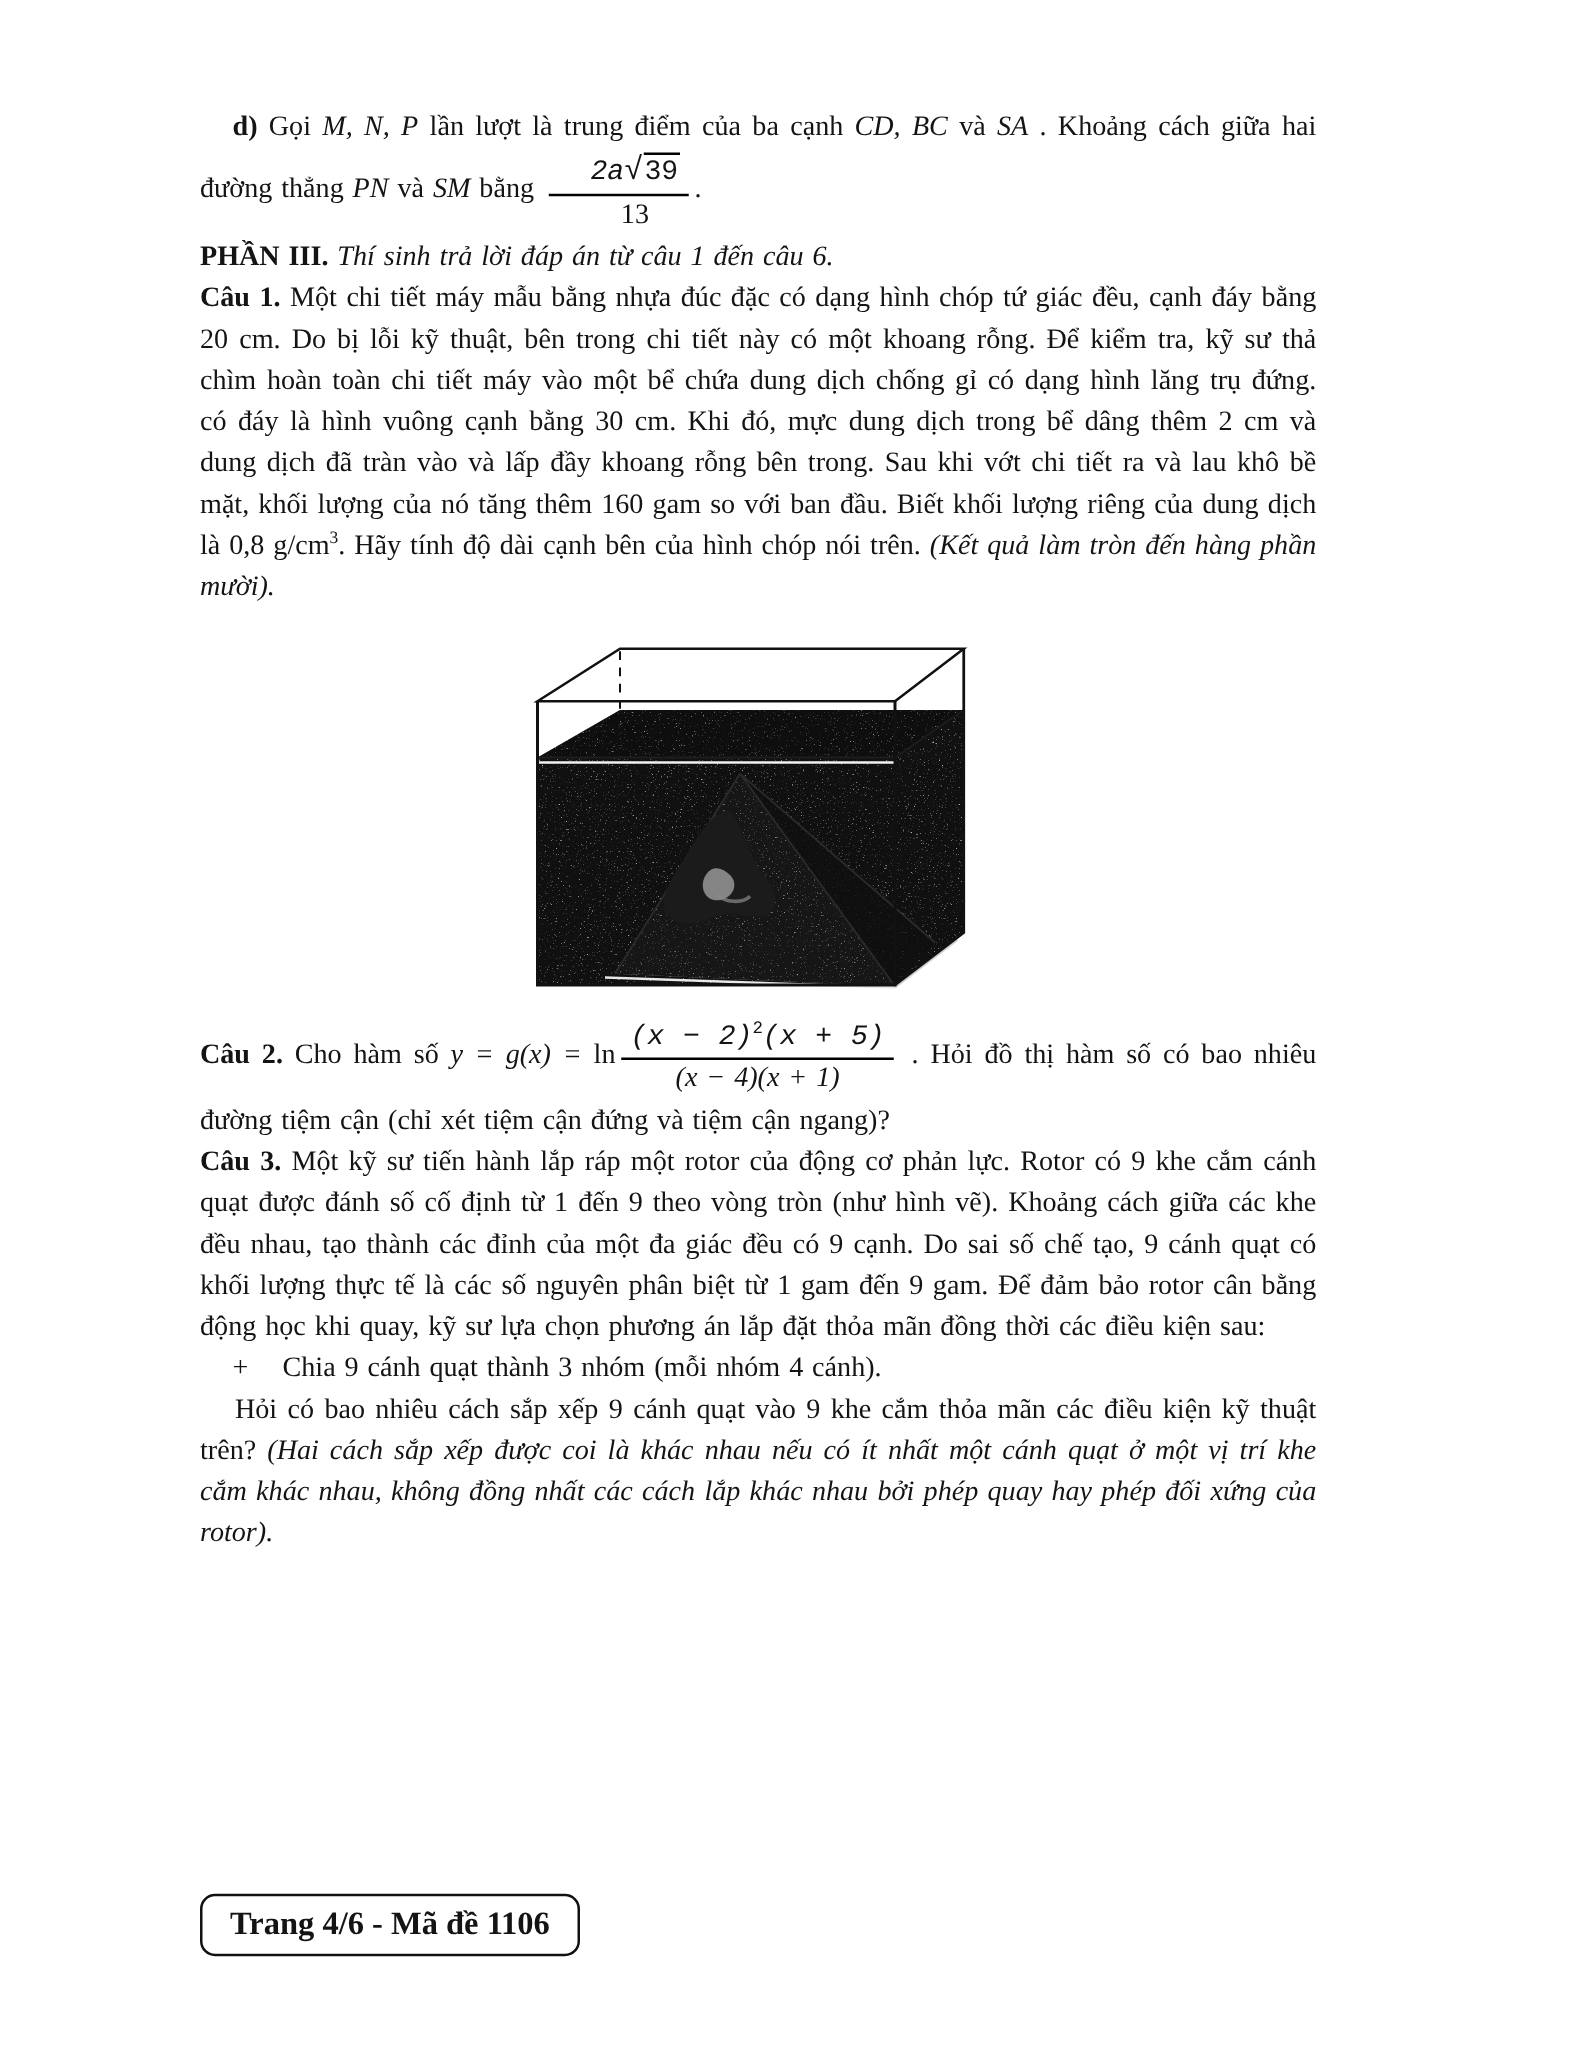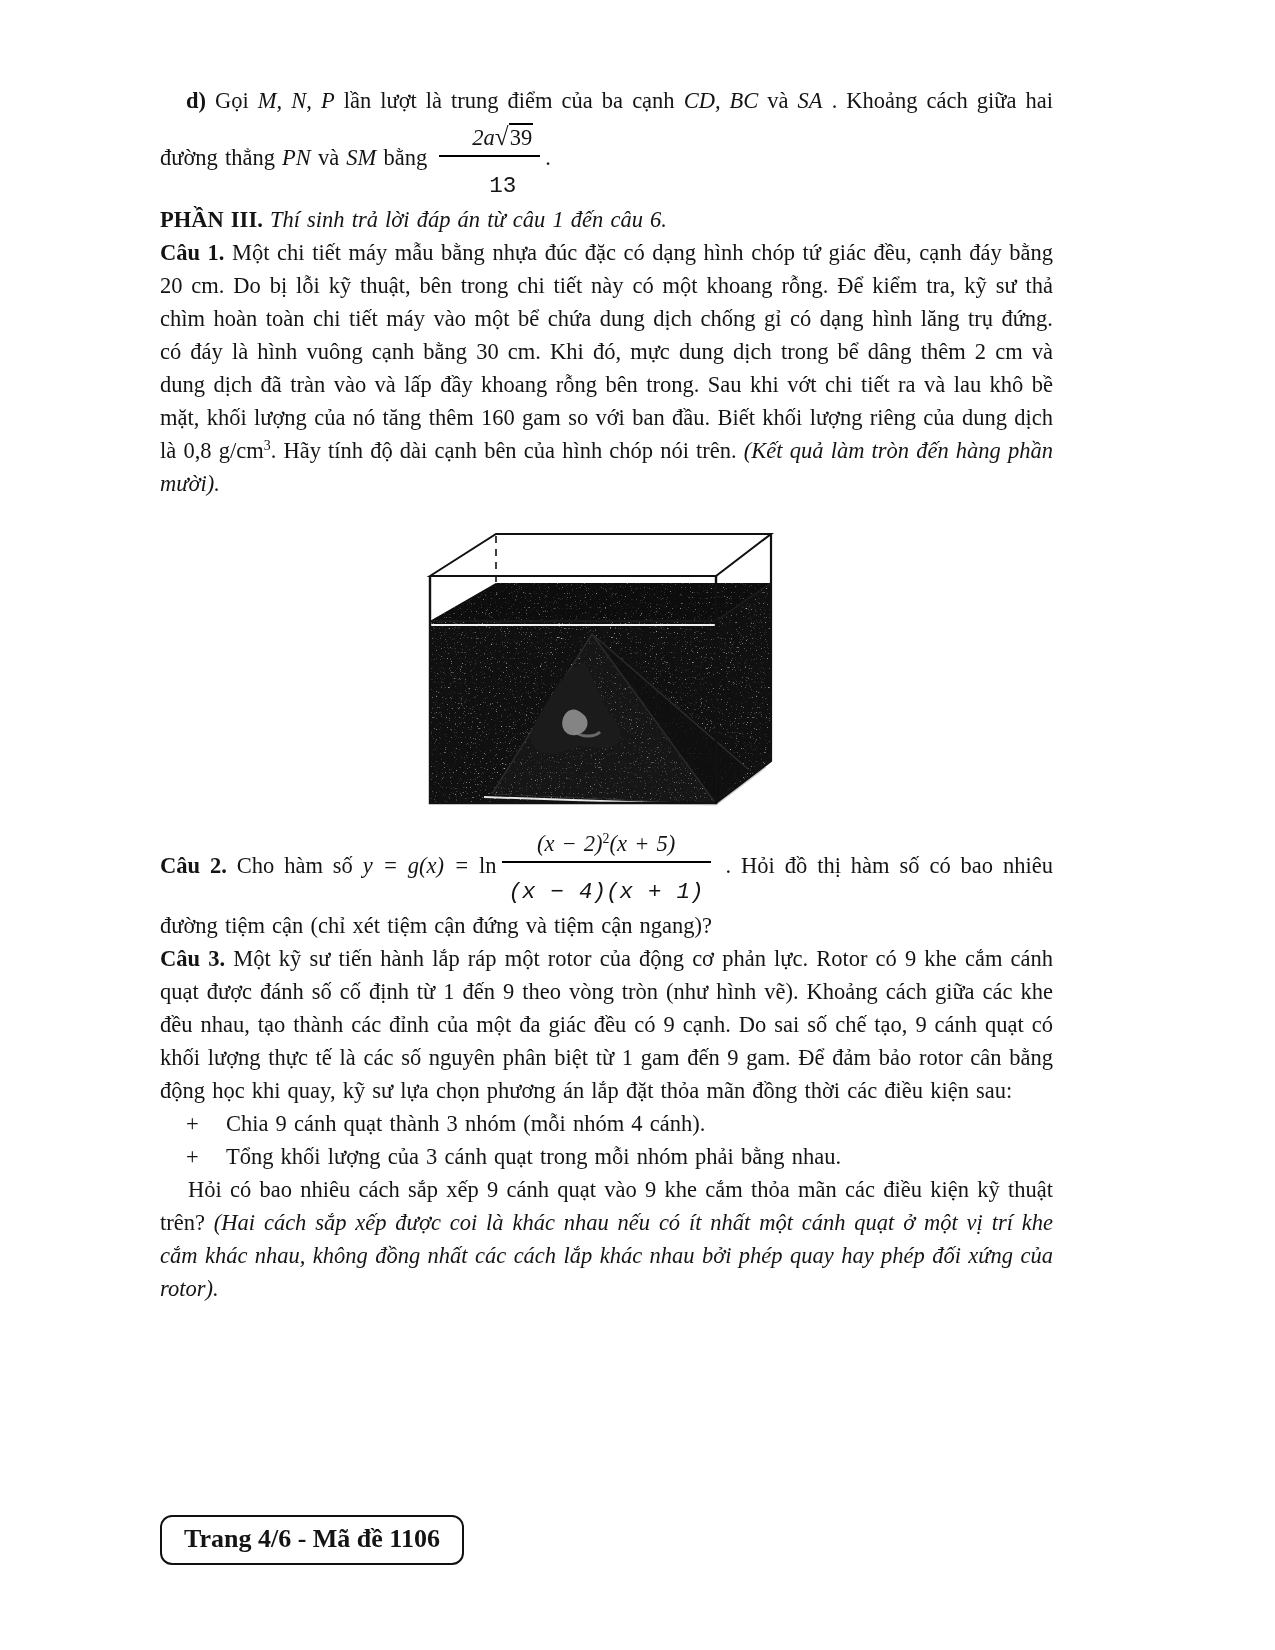"2a√39" .frac .num { font-family: none -> Liberation Mono, monospace }
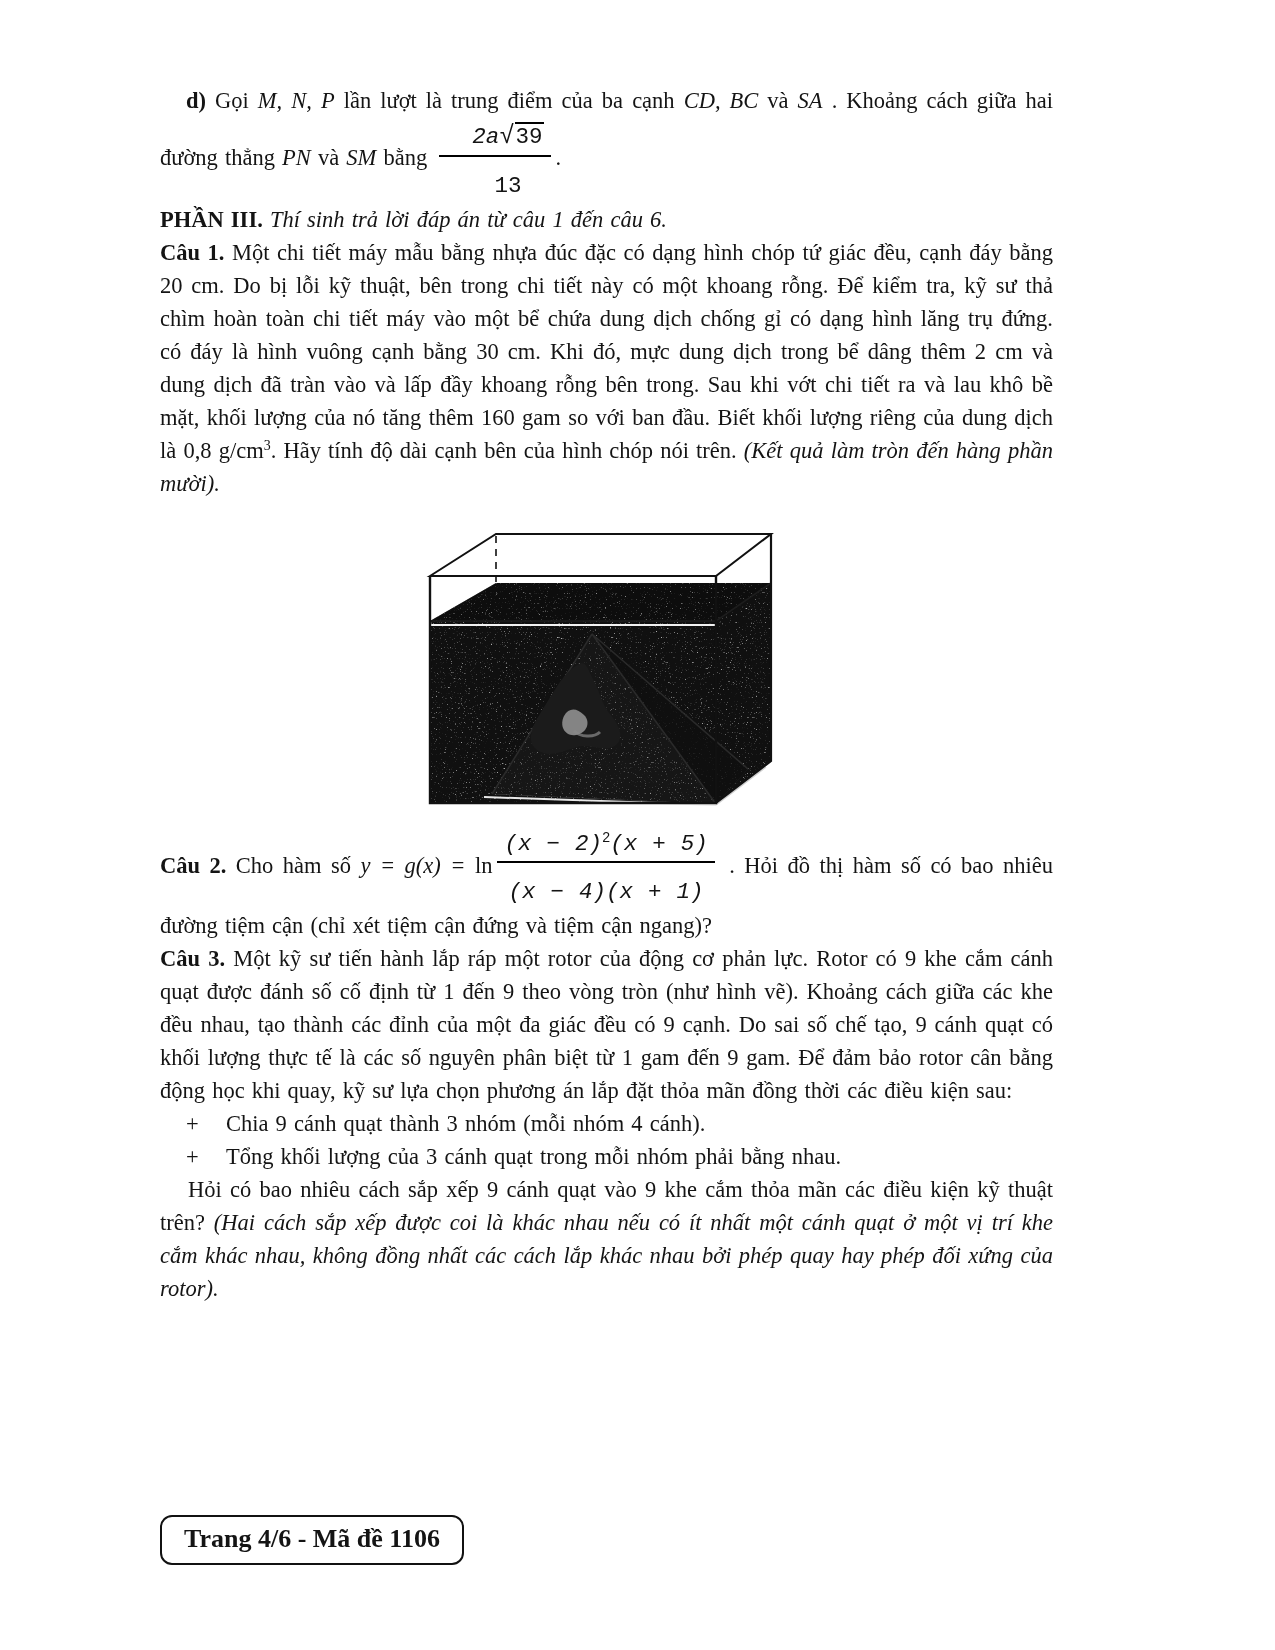"13" .frac .den { font-family: Liberation Mono, monospace -> none; padding: 16px 7px 0 -> 1px 7px 0 }
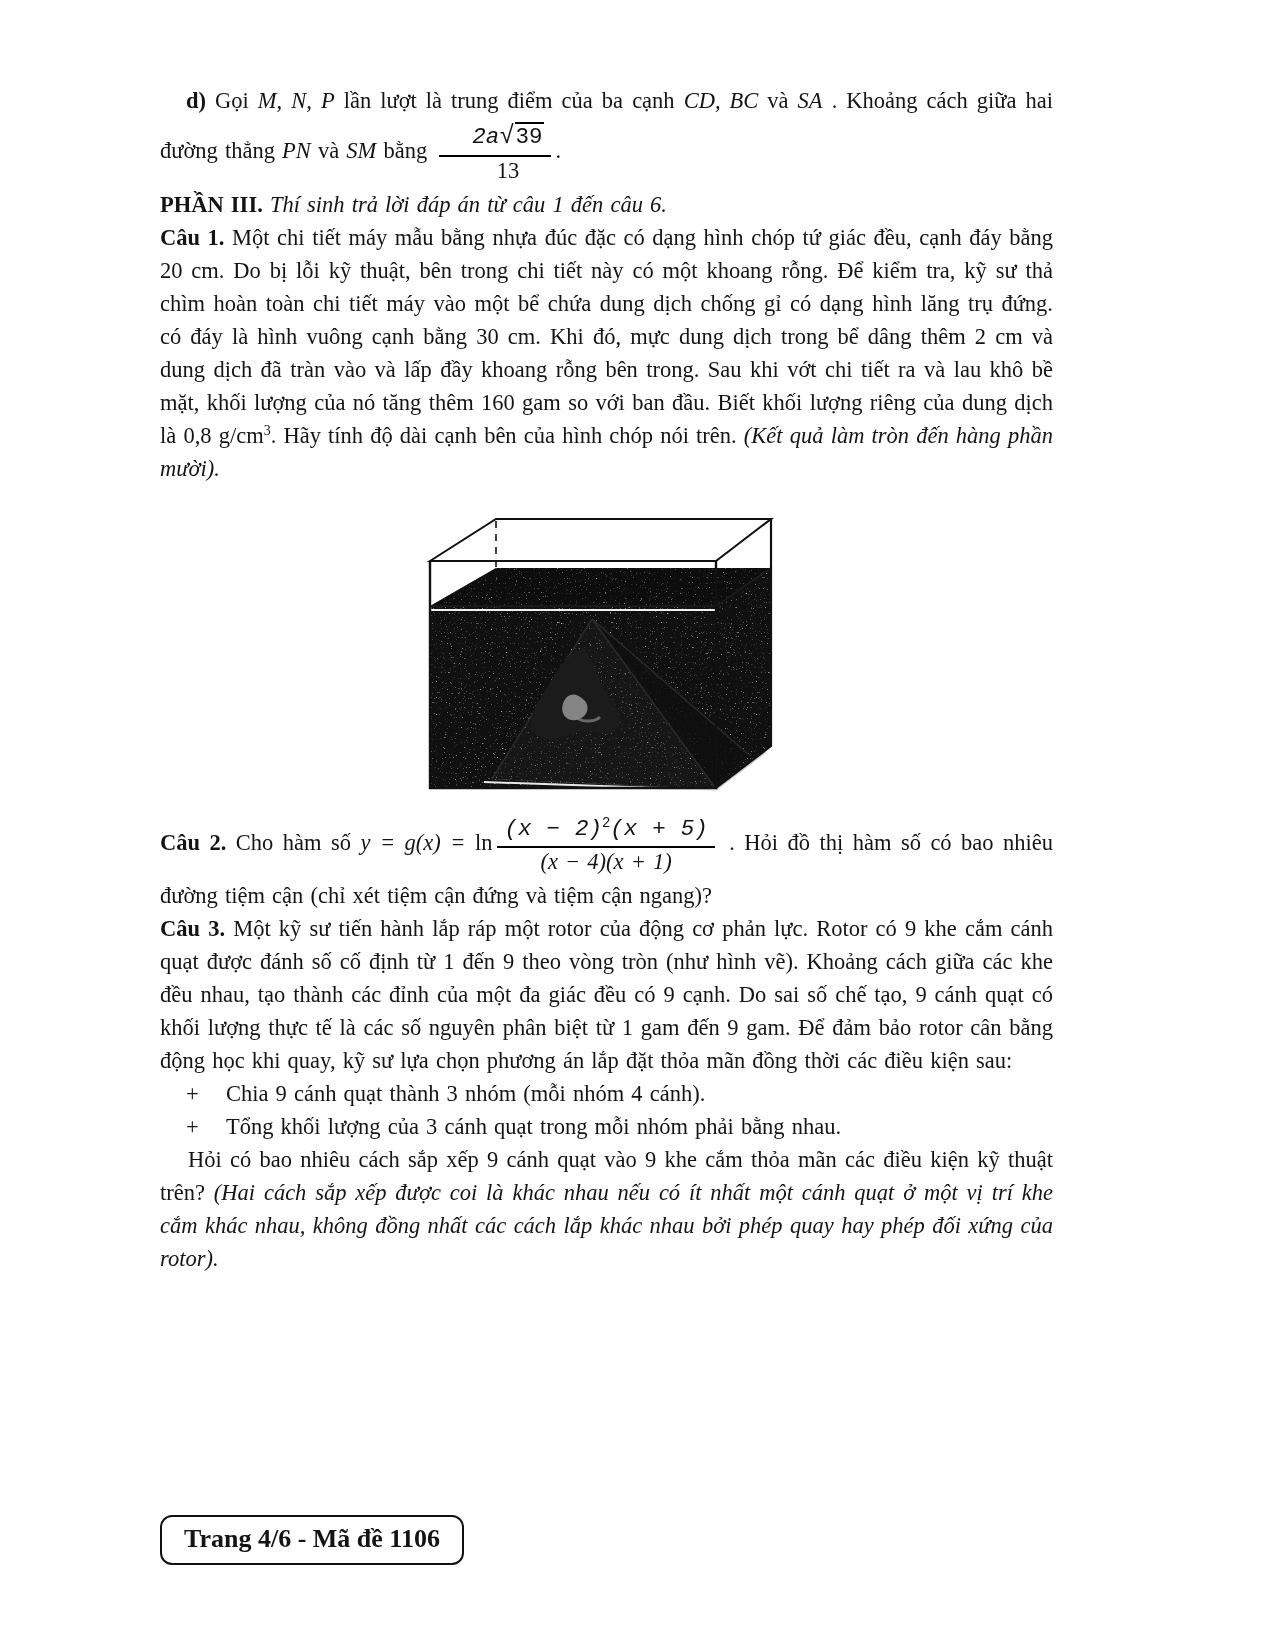"+ Tổng khối lượng của" p.para { html: <p><span>+</span><span>Tổng khối lượng của 3 cánh quạt trong mỗi nhóm phải bằng nhau.</span></p> -> none }
